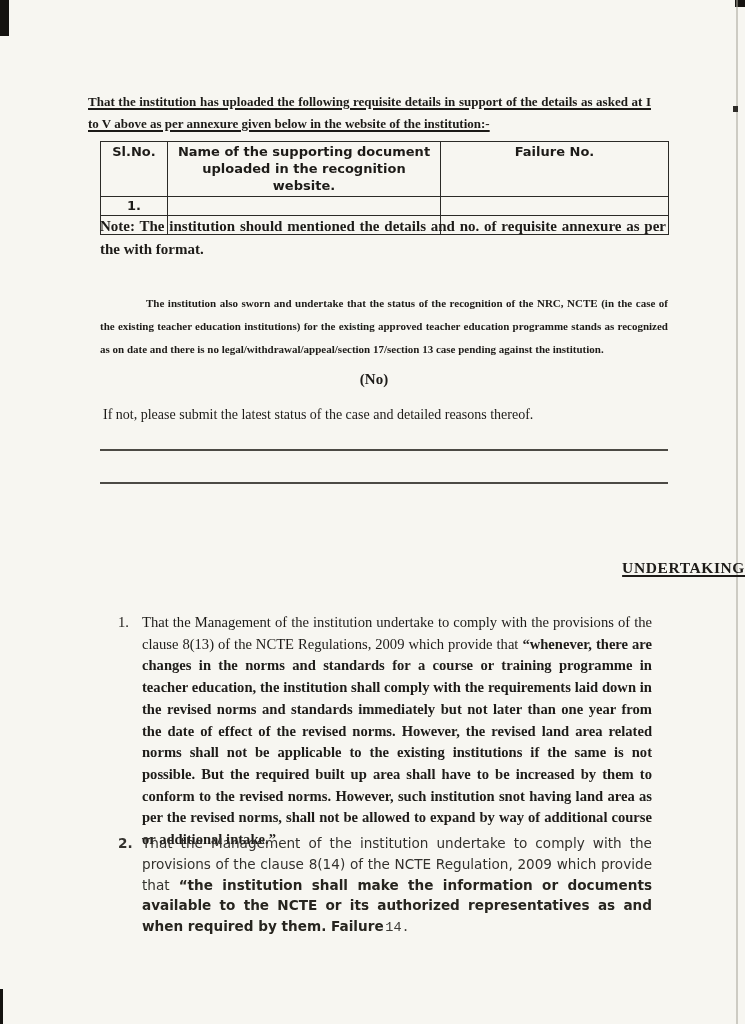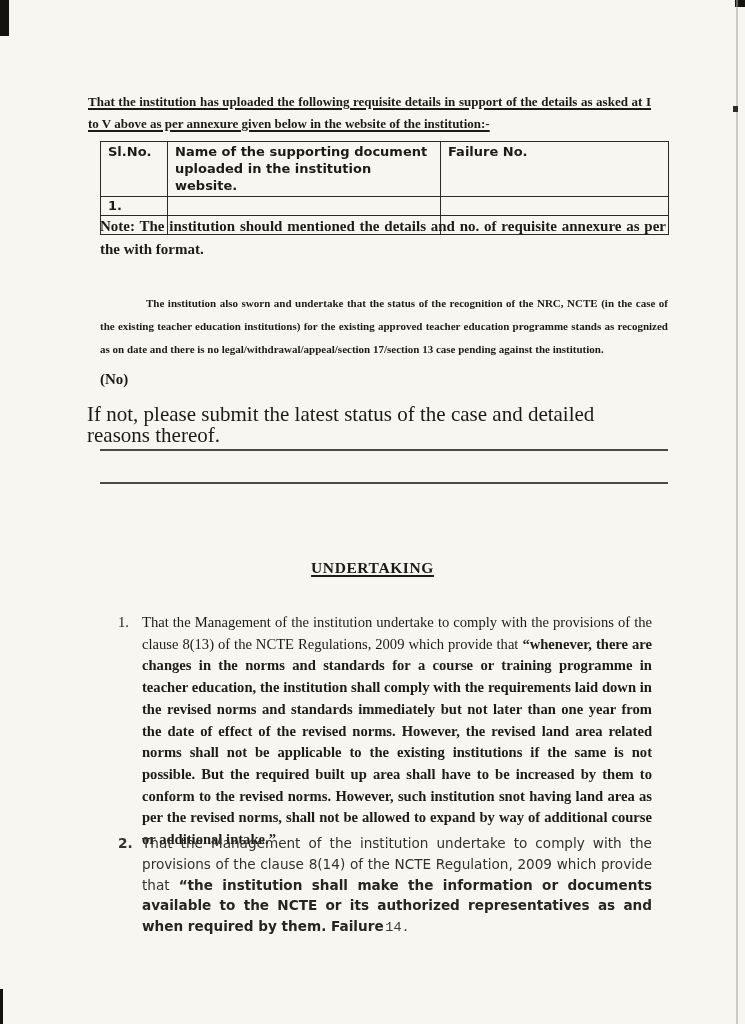"Sl.No." .doc-table td, .doc-table th { text-align: left -> center }
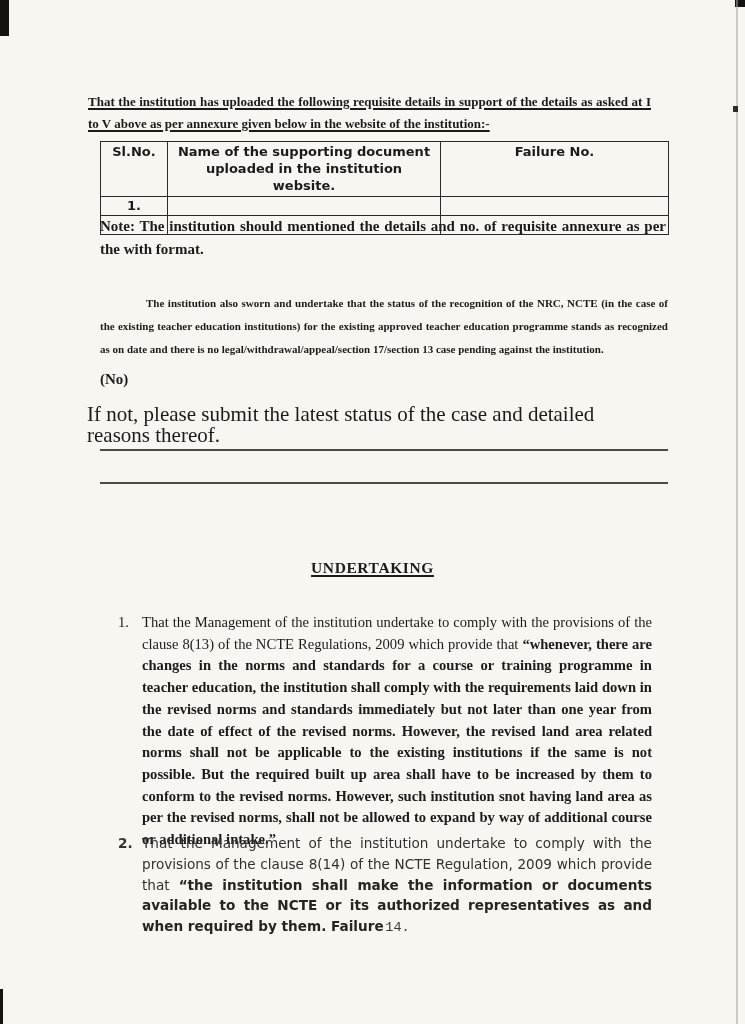"Name of the supporting document" th { text: institution -> recognition }
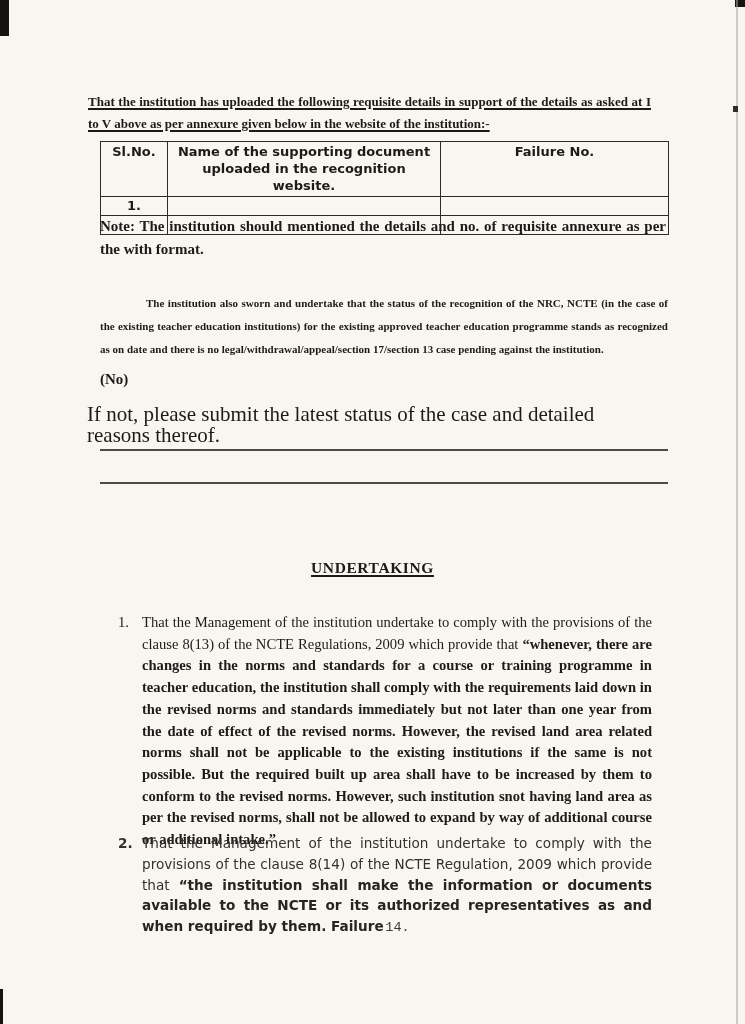"(No)" .no-label { text-align: left -> center }
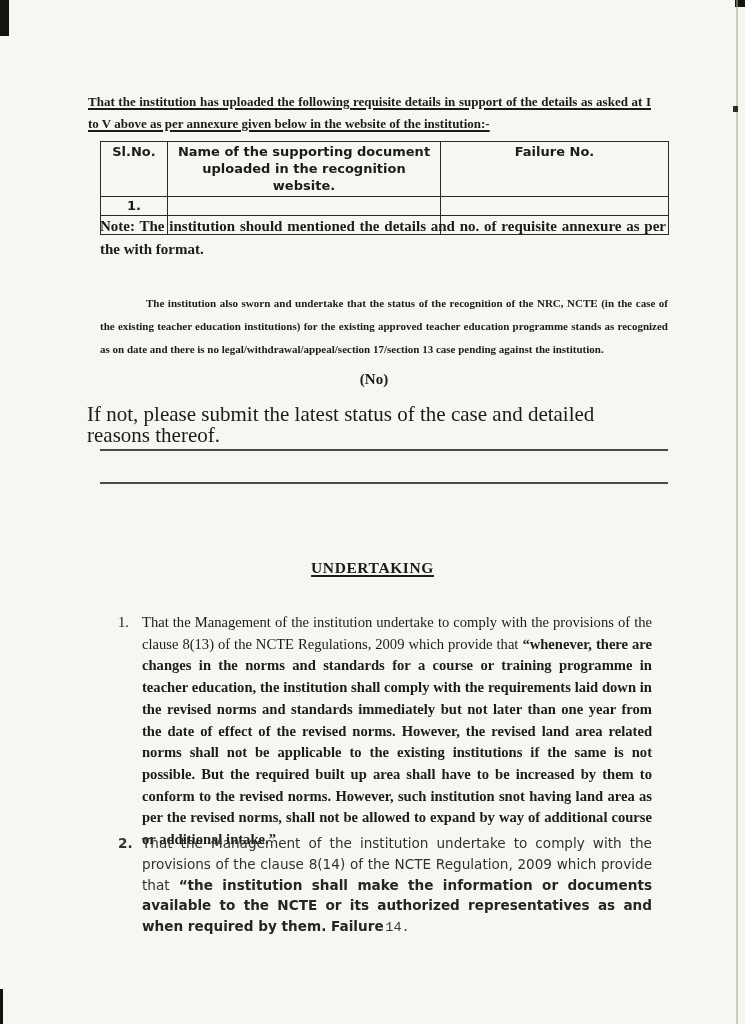"If not, please submit the" .if-not { font-size: 21px -> 14px; left: 87px -> 103px }
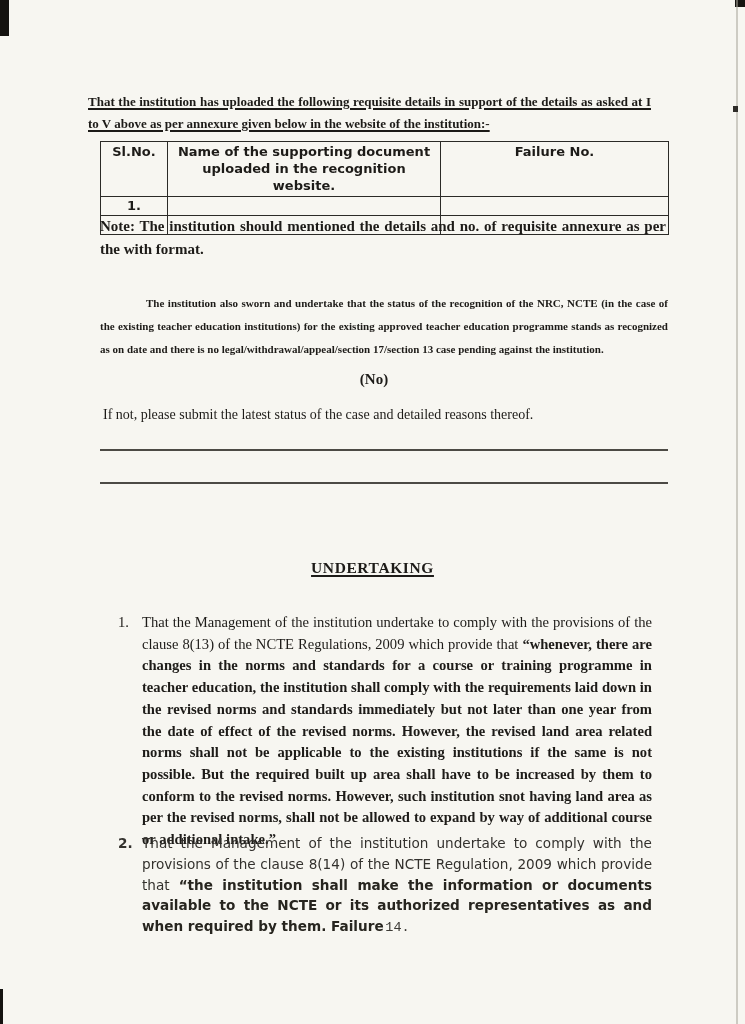"UNDERTAKING" .undertaking-title { text-align: center -> right }
